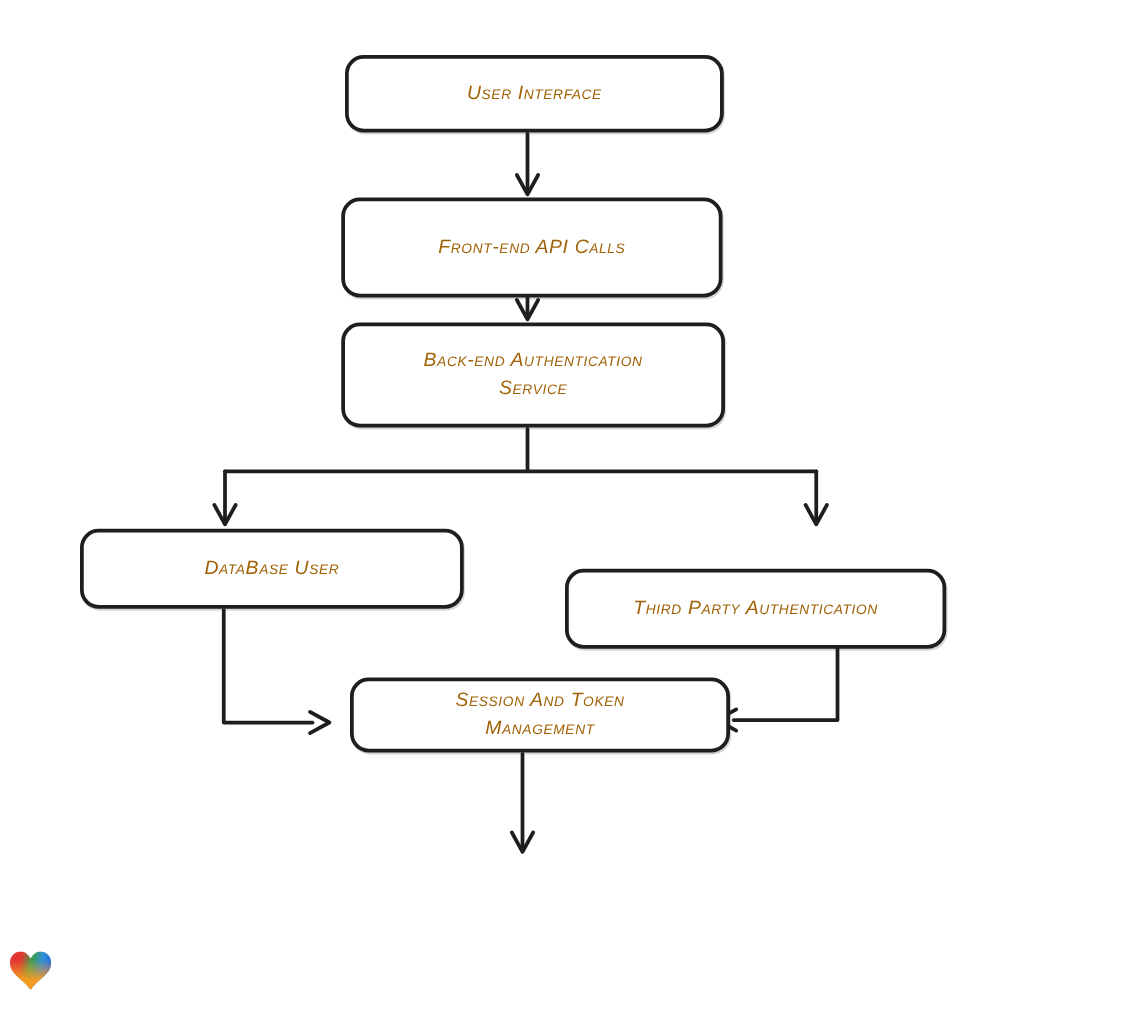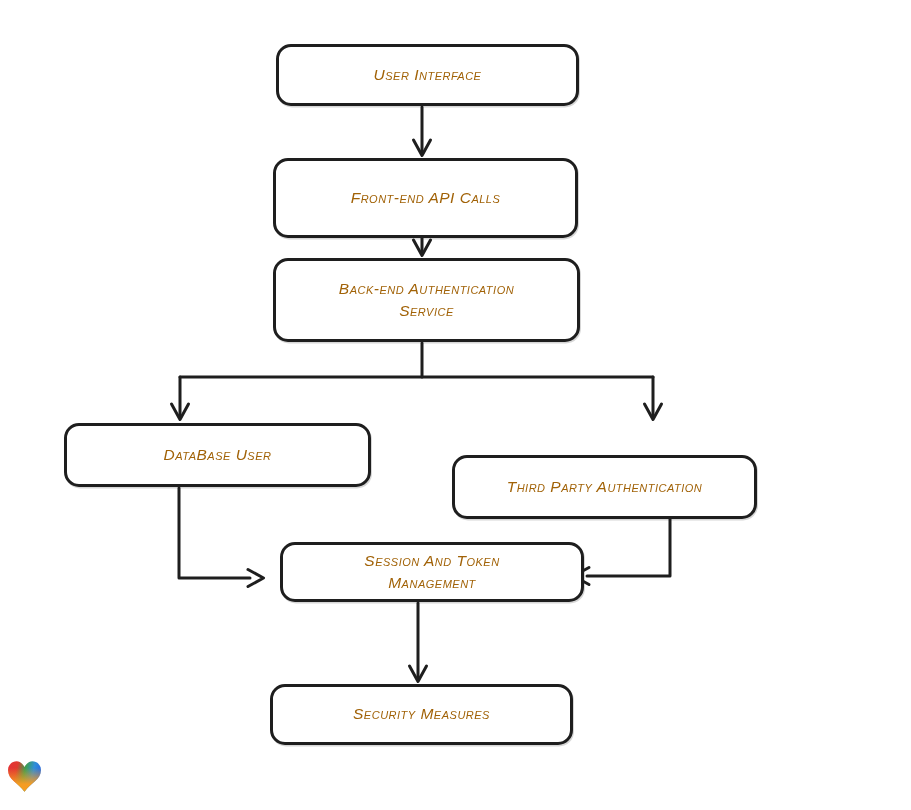"Security Measures" div.node { html: <div> <div>Security Measures</div> </div> -> none }
